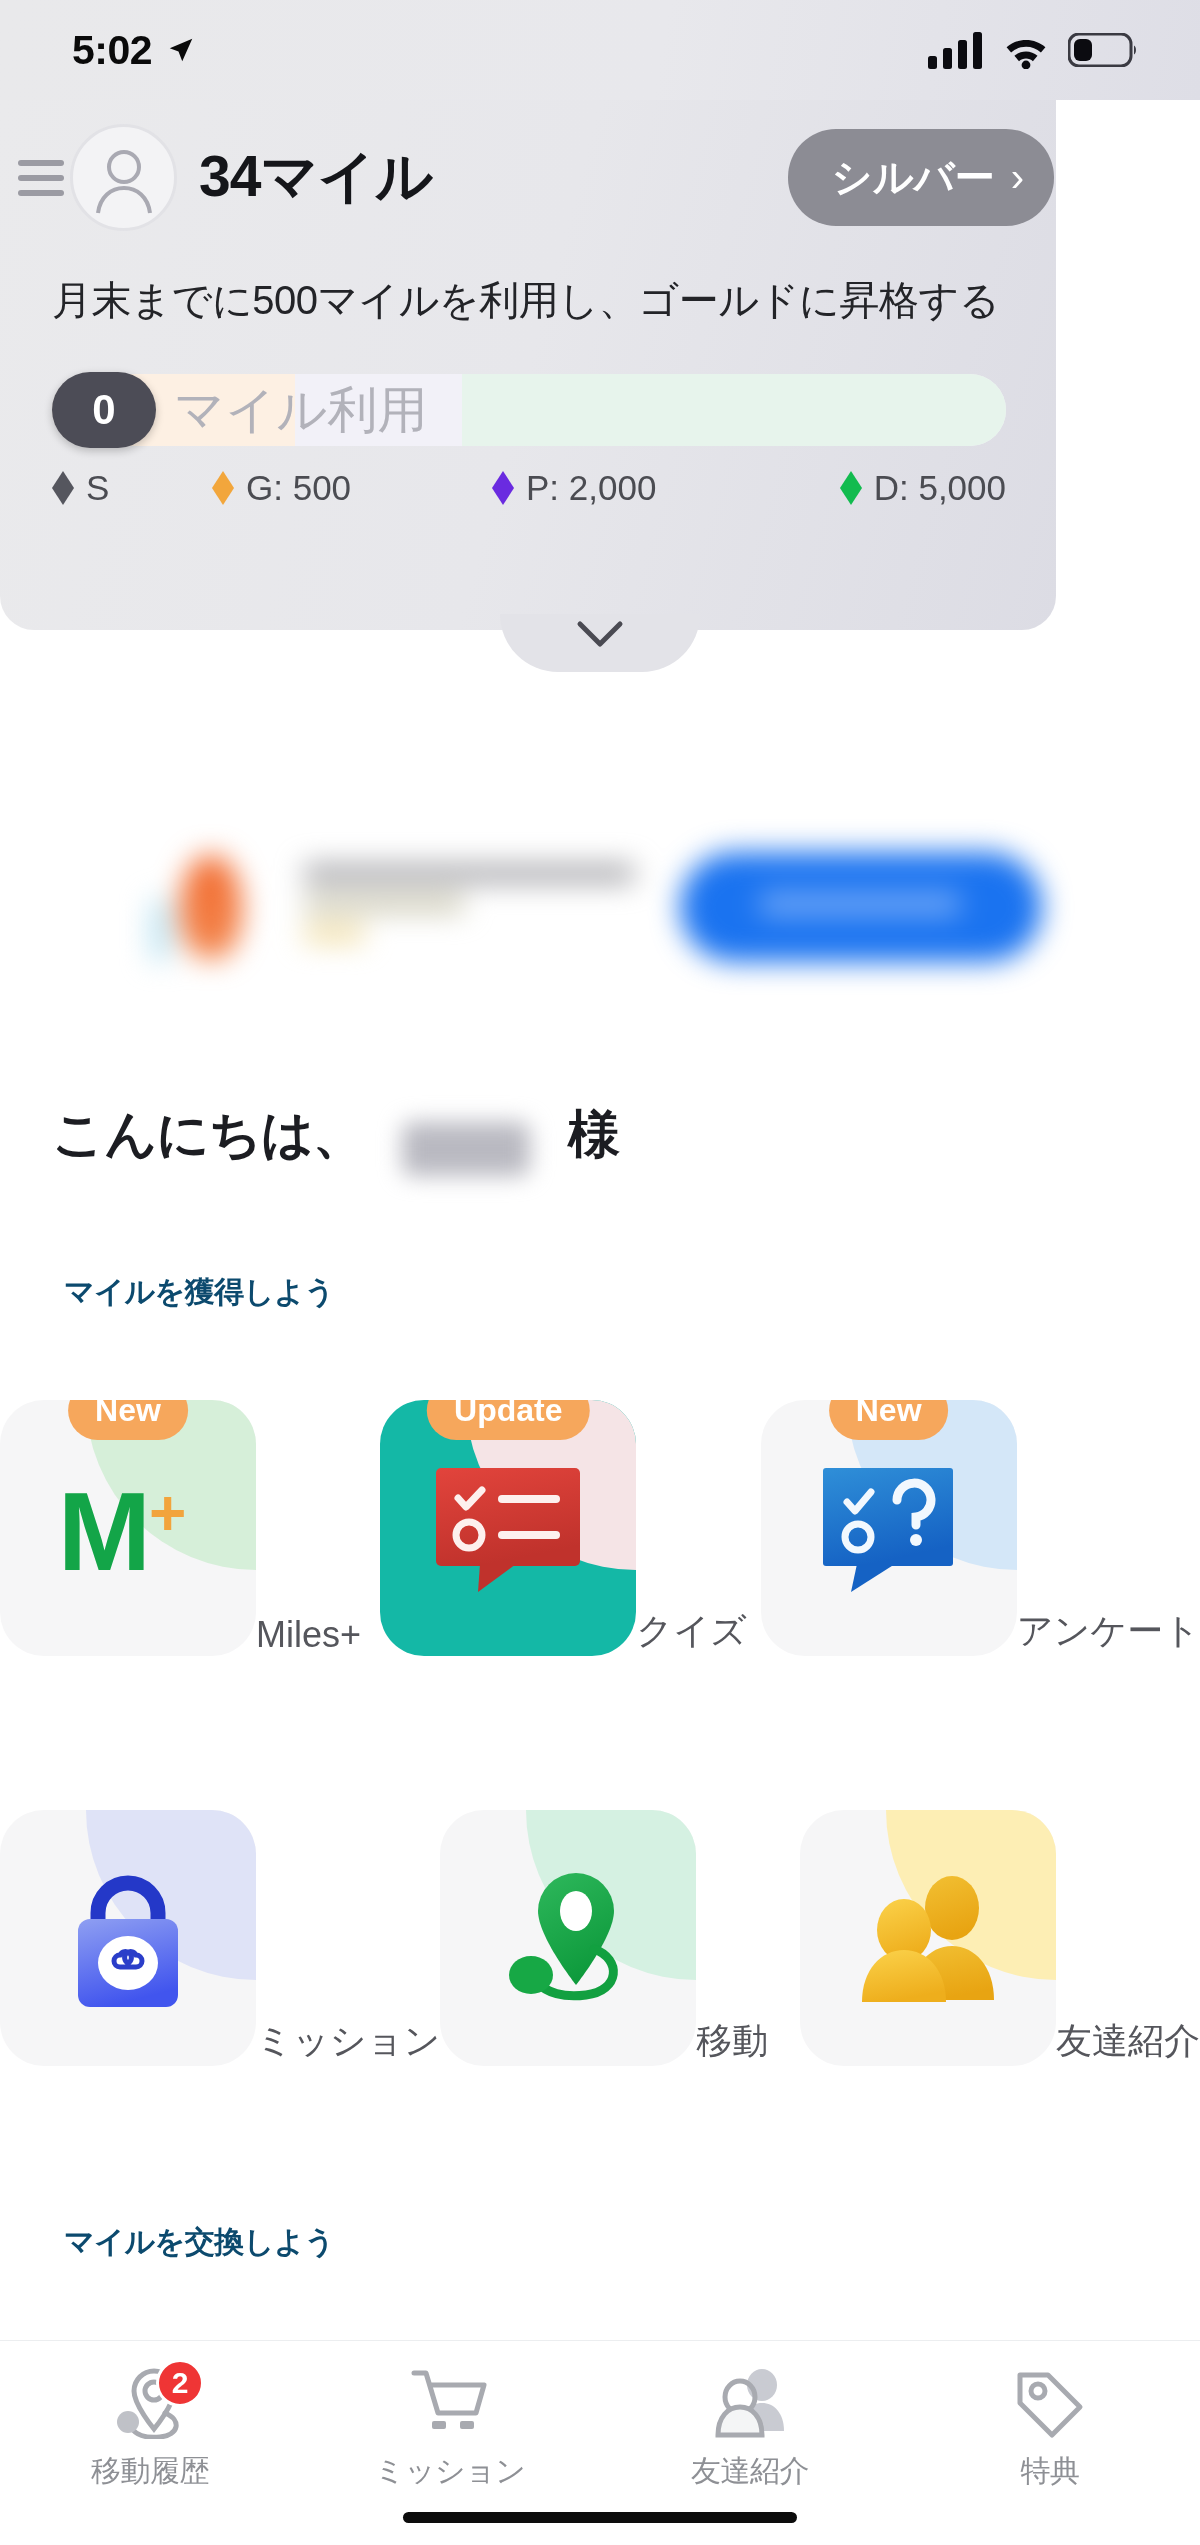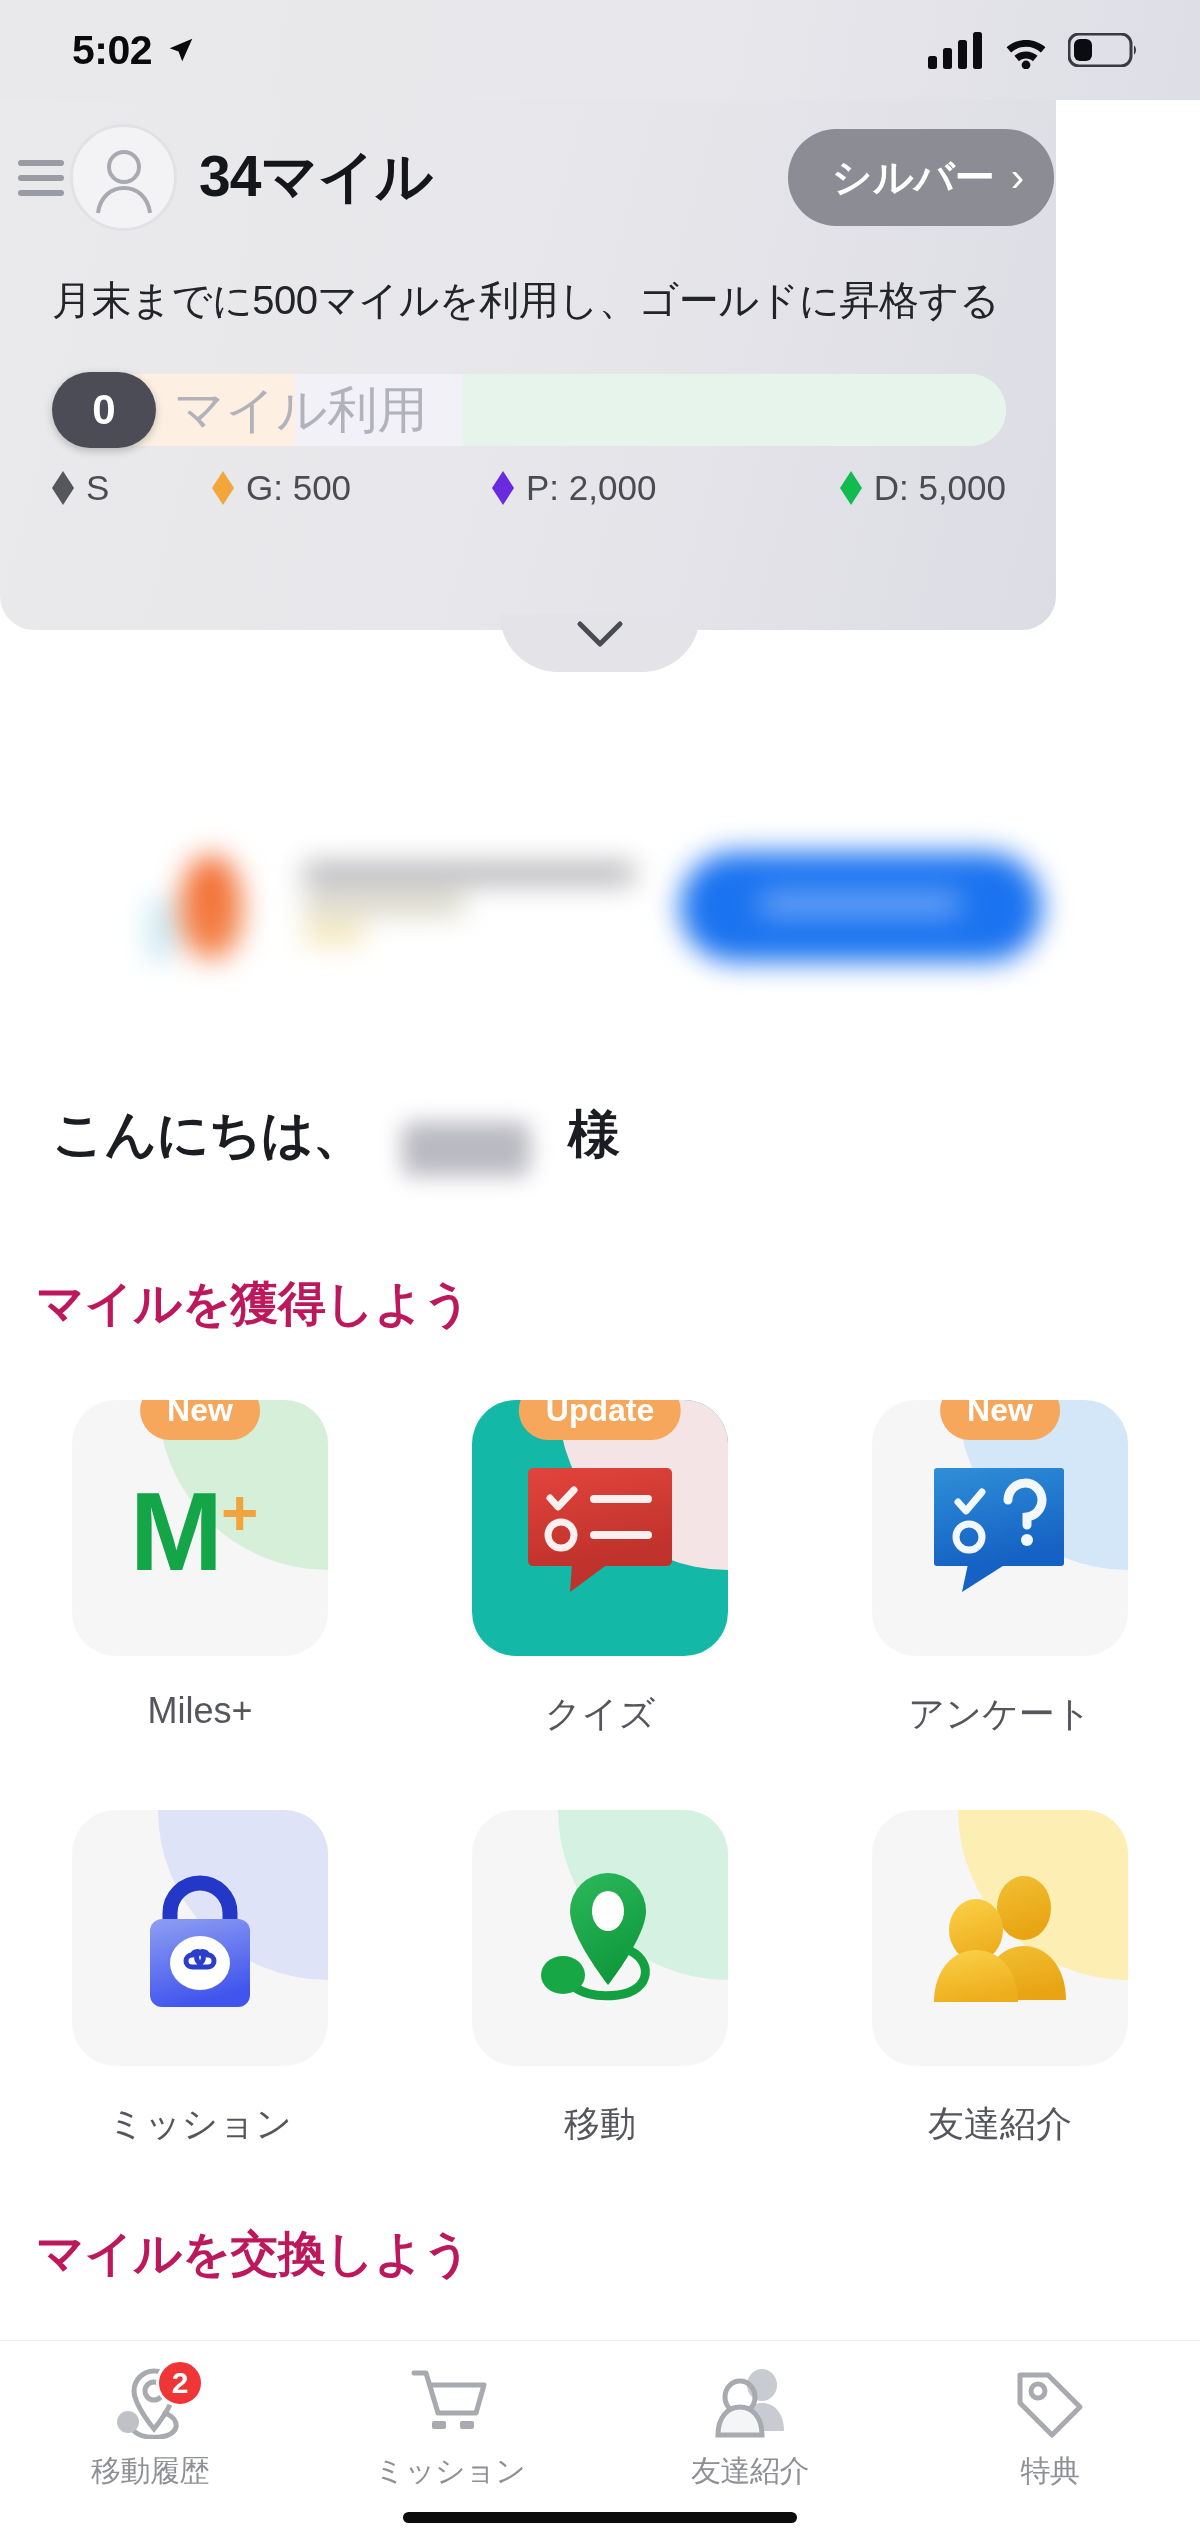"マイルを獲得しよう" .sec-title { color: #be185d -> #0c4a6e; font-size: 48px -> 30px; left: 36px -> 64px }
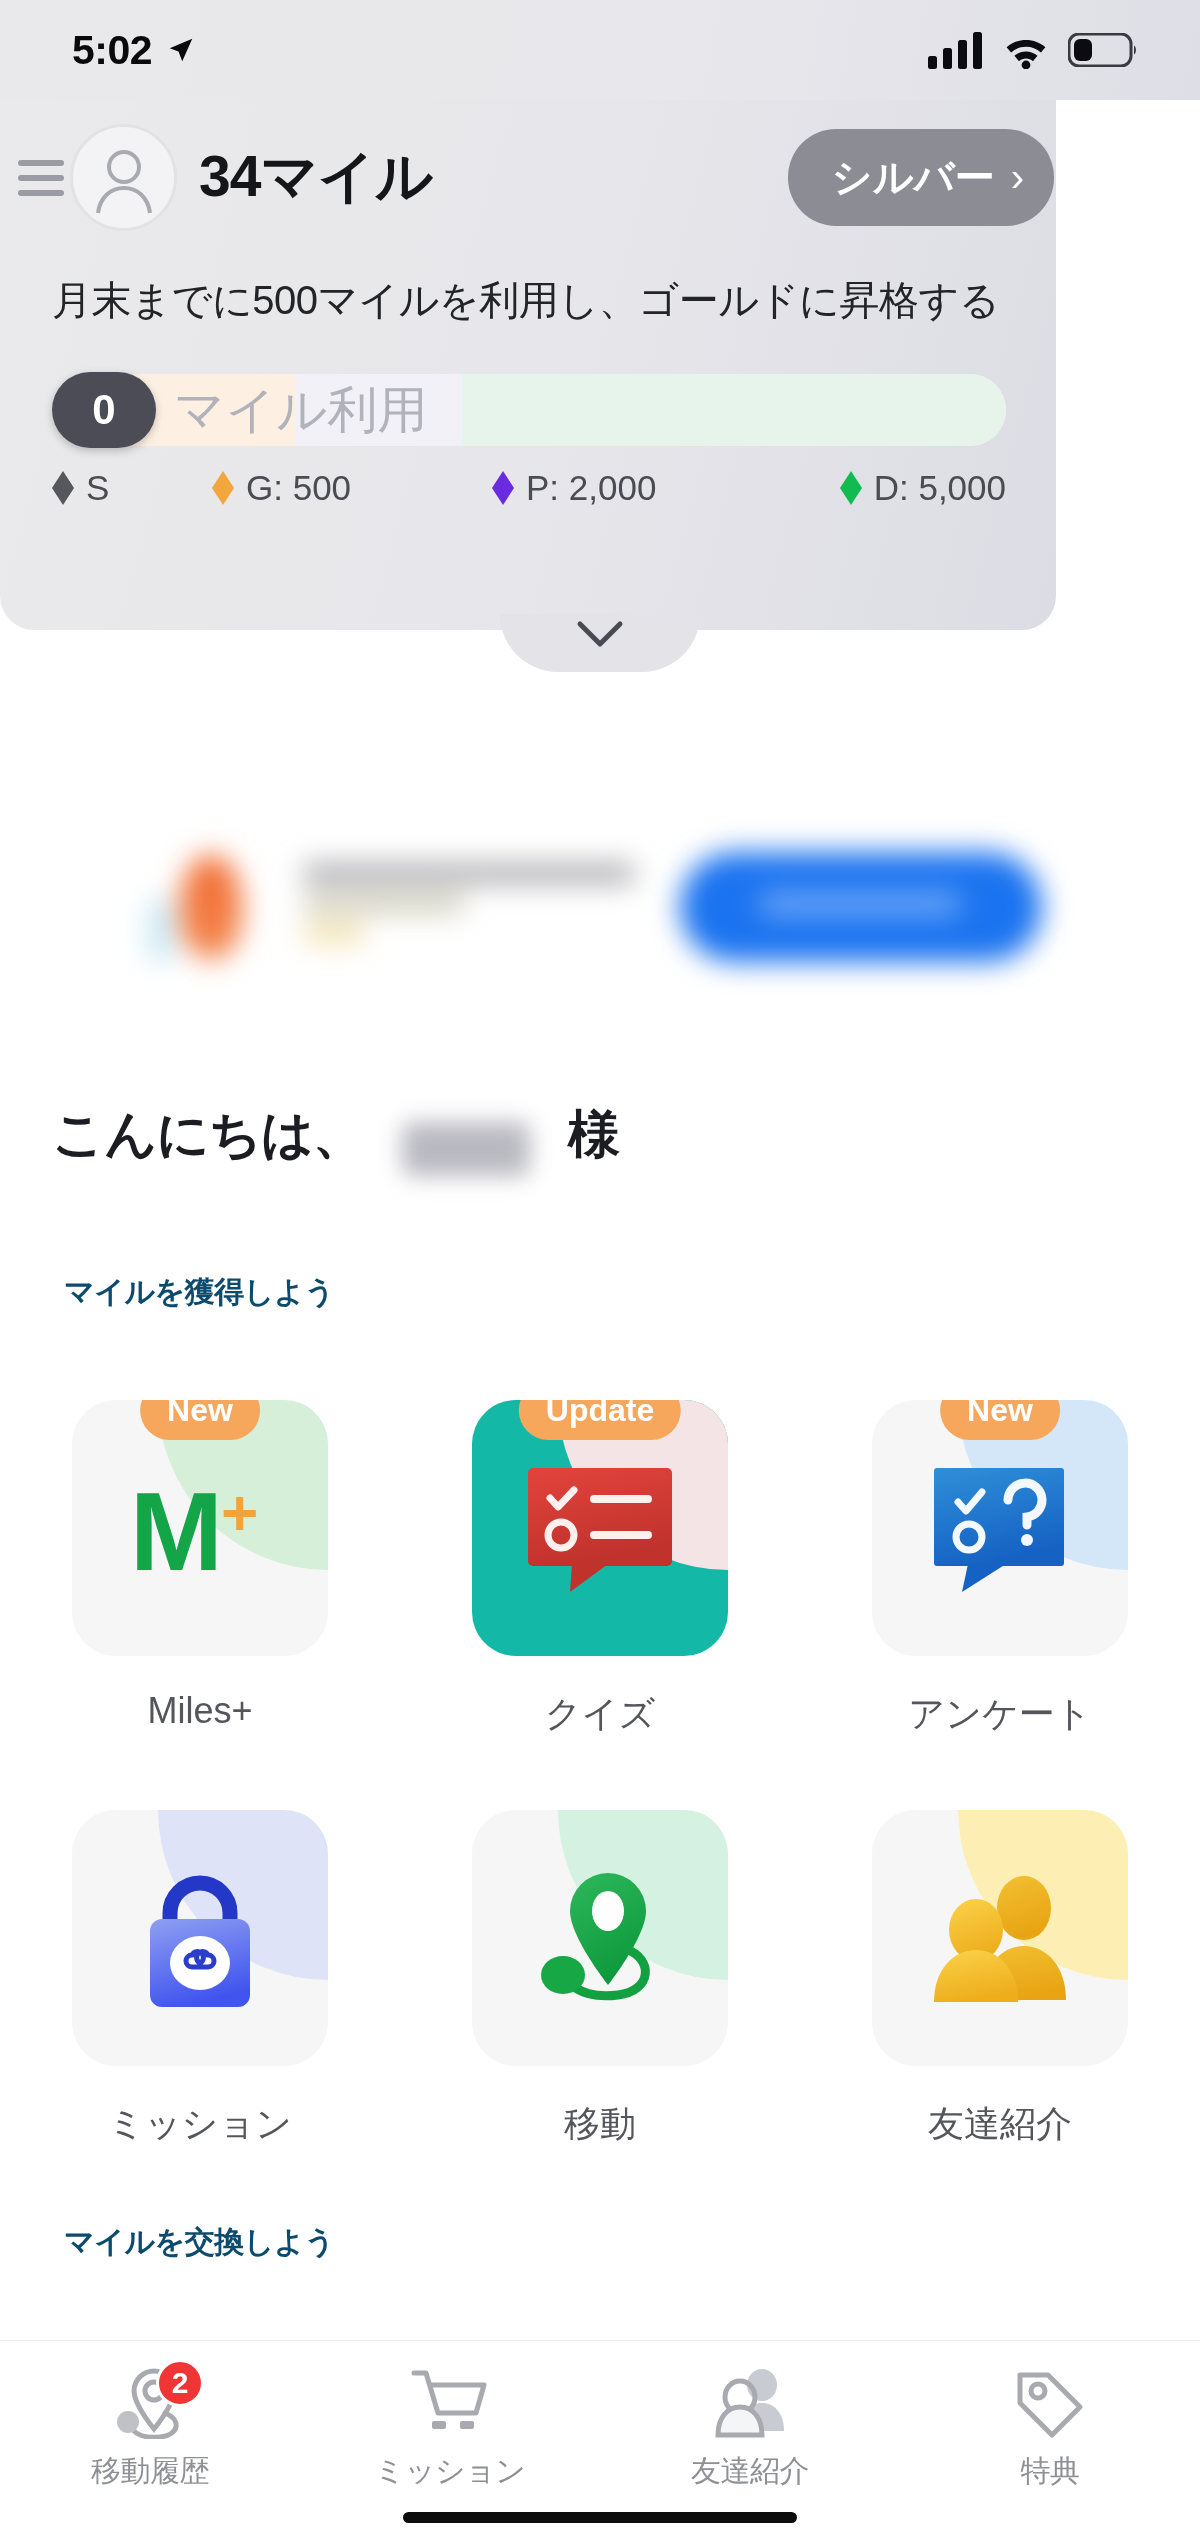"New" .cell { align-items: center -> flex-end; flex-direction: column -> row }
